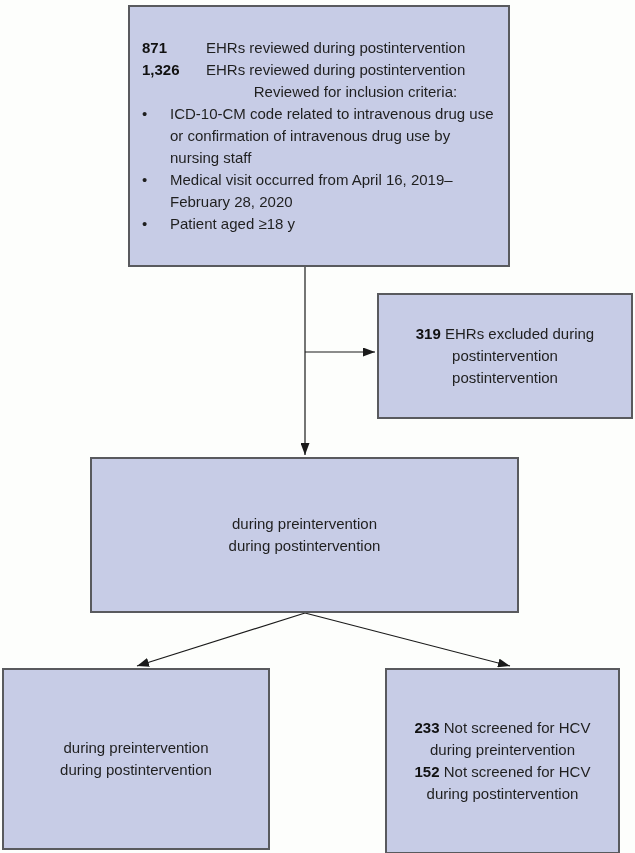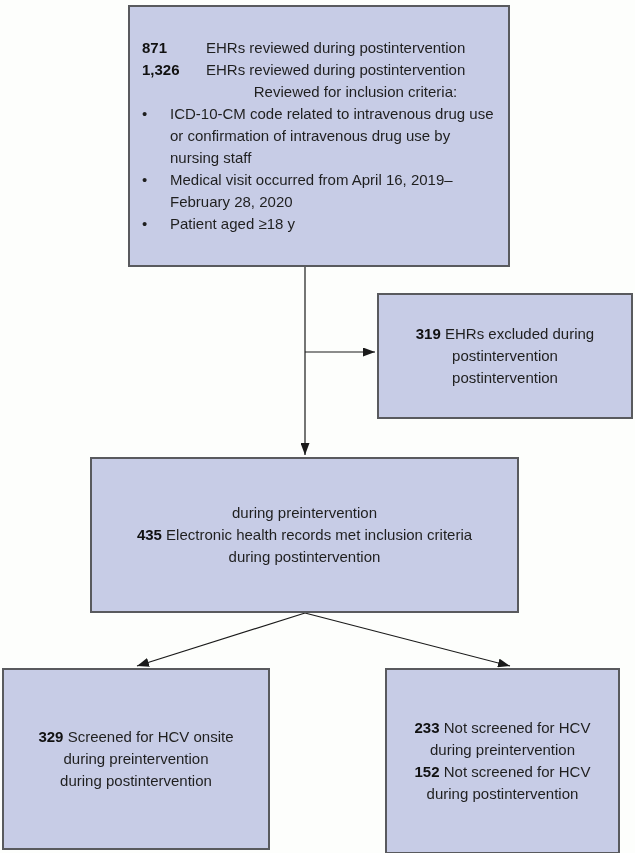"435 Electronic health records met" div { html: <div><span>435</span><span> Electronic health records met inclusion criteria</span></div> -> none }
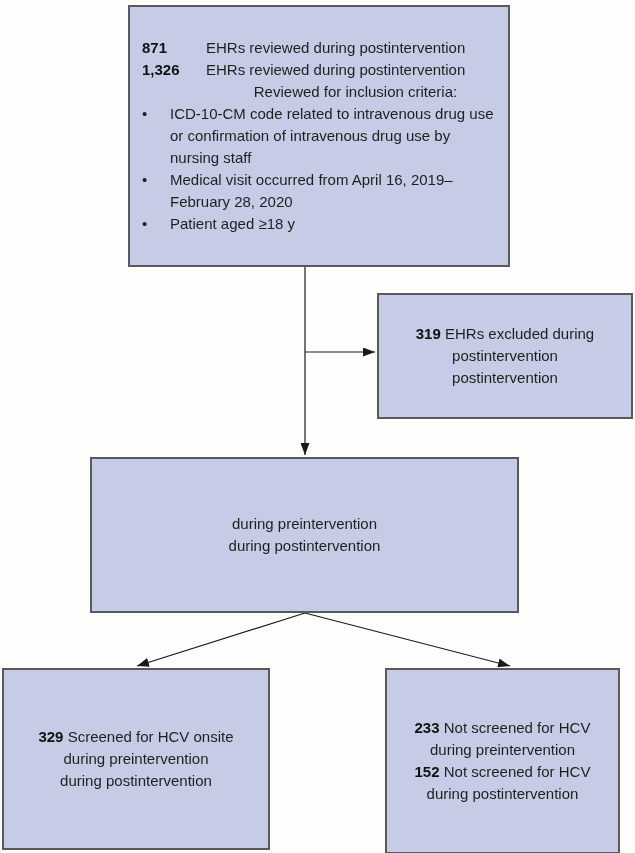"329 Screened for HCV onsite" div { html: <div><span>329</span><span> Screened for HCV onsite</span></div> -> none }
